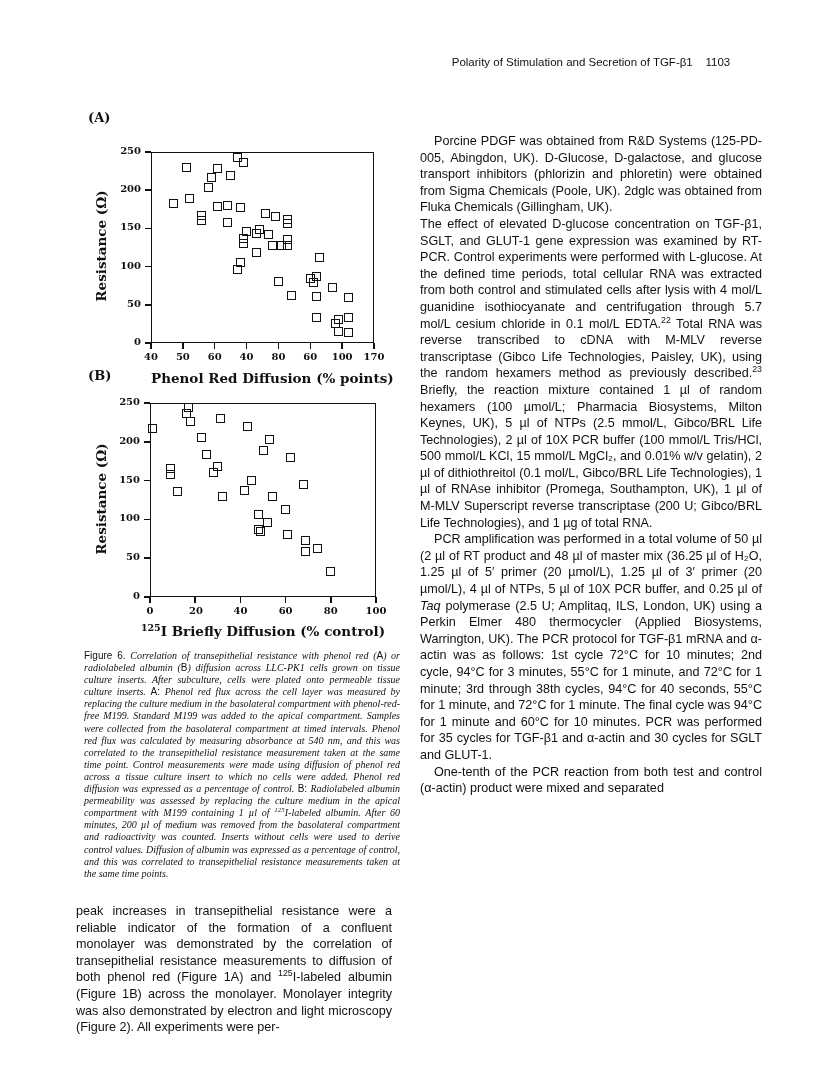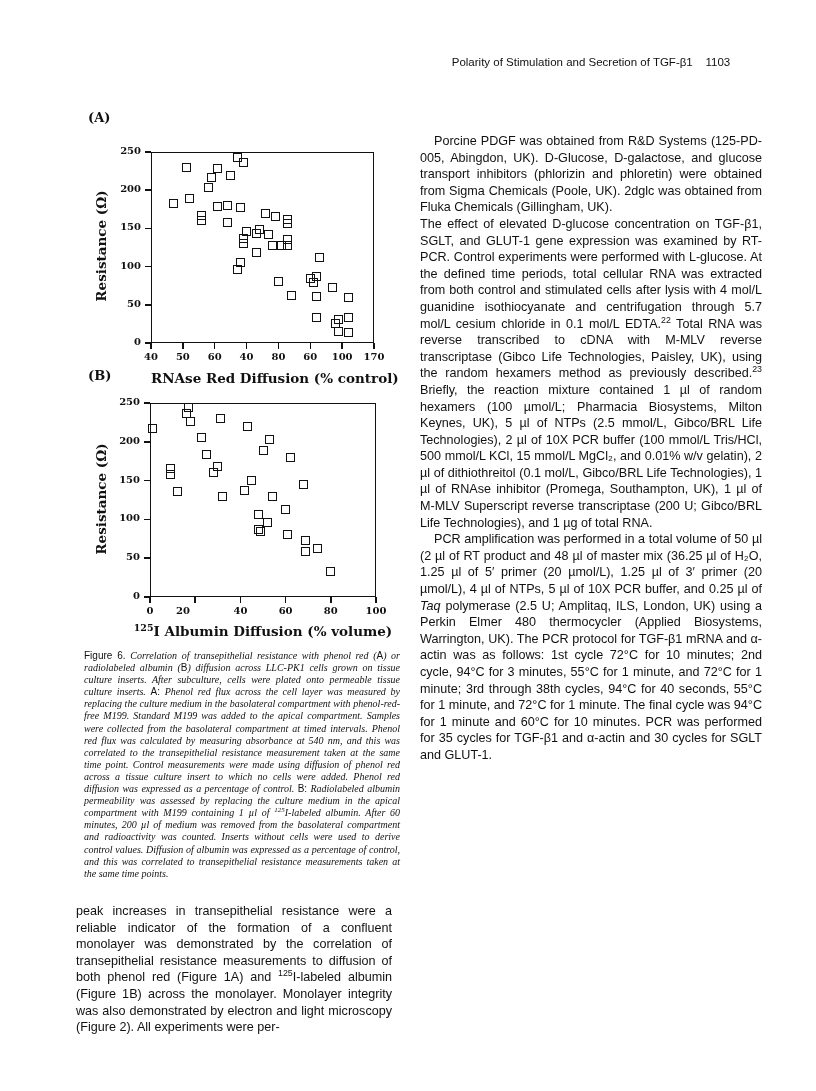"RNAse Red Diffusion (% control)" div.axis-title-x { text: RNAse Red Diffusion (% control -> Phenol Red Diffusion (% points }
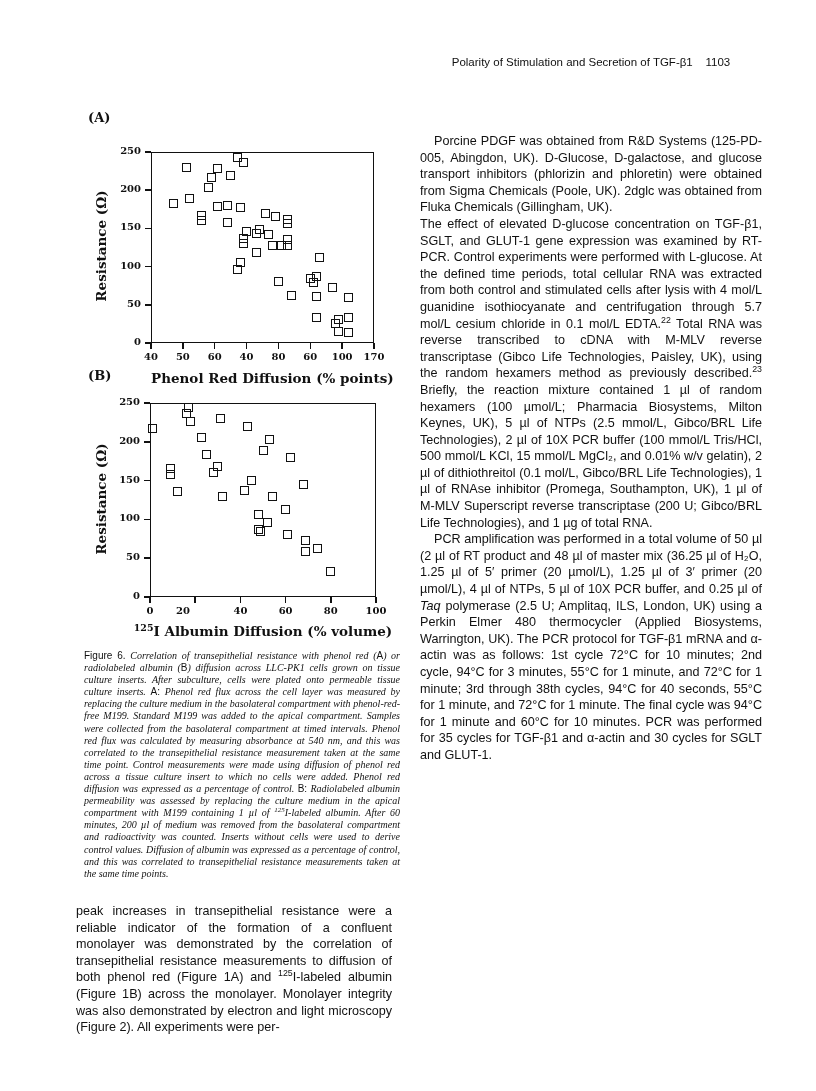"20" div.xlab-num { left: 168px -> 181px }
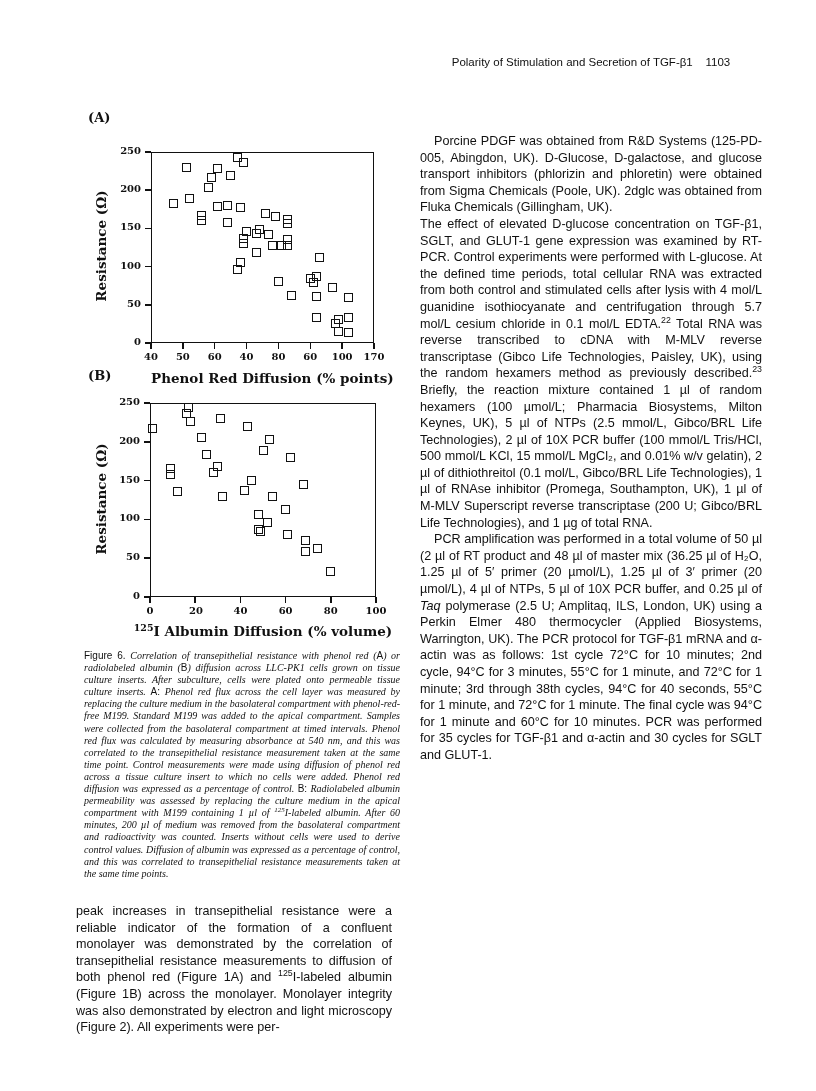"I Albumin Diffusion (% volume)" span { text: Albumin Diffusion (% volume -> Briefly Diffusion (% control }
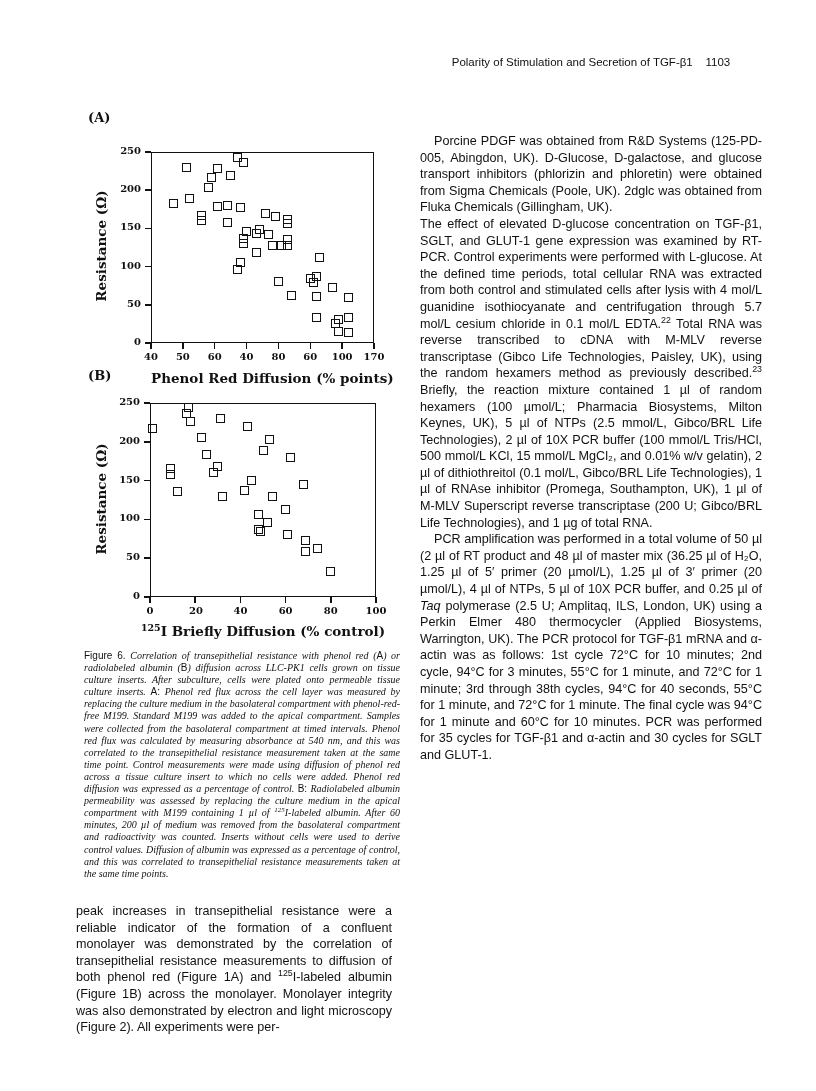"One-tenth of the PCR reaction" p.indent { html: none -> <p>One-tenth of the PCR reaction from both test and control (α-actin) product were mixed and separated</p> }
